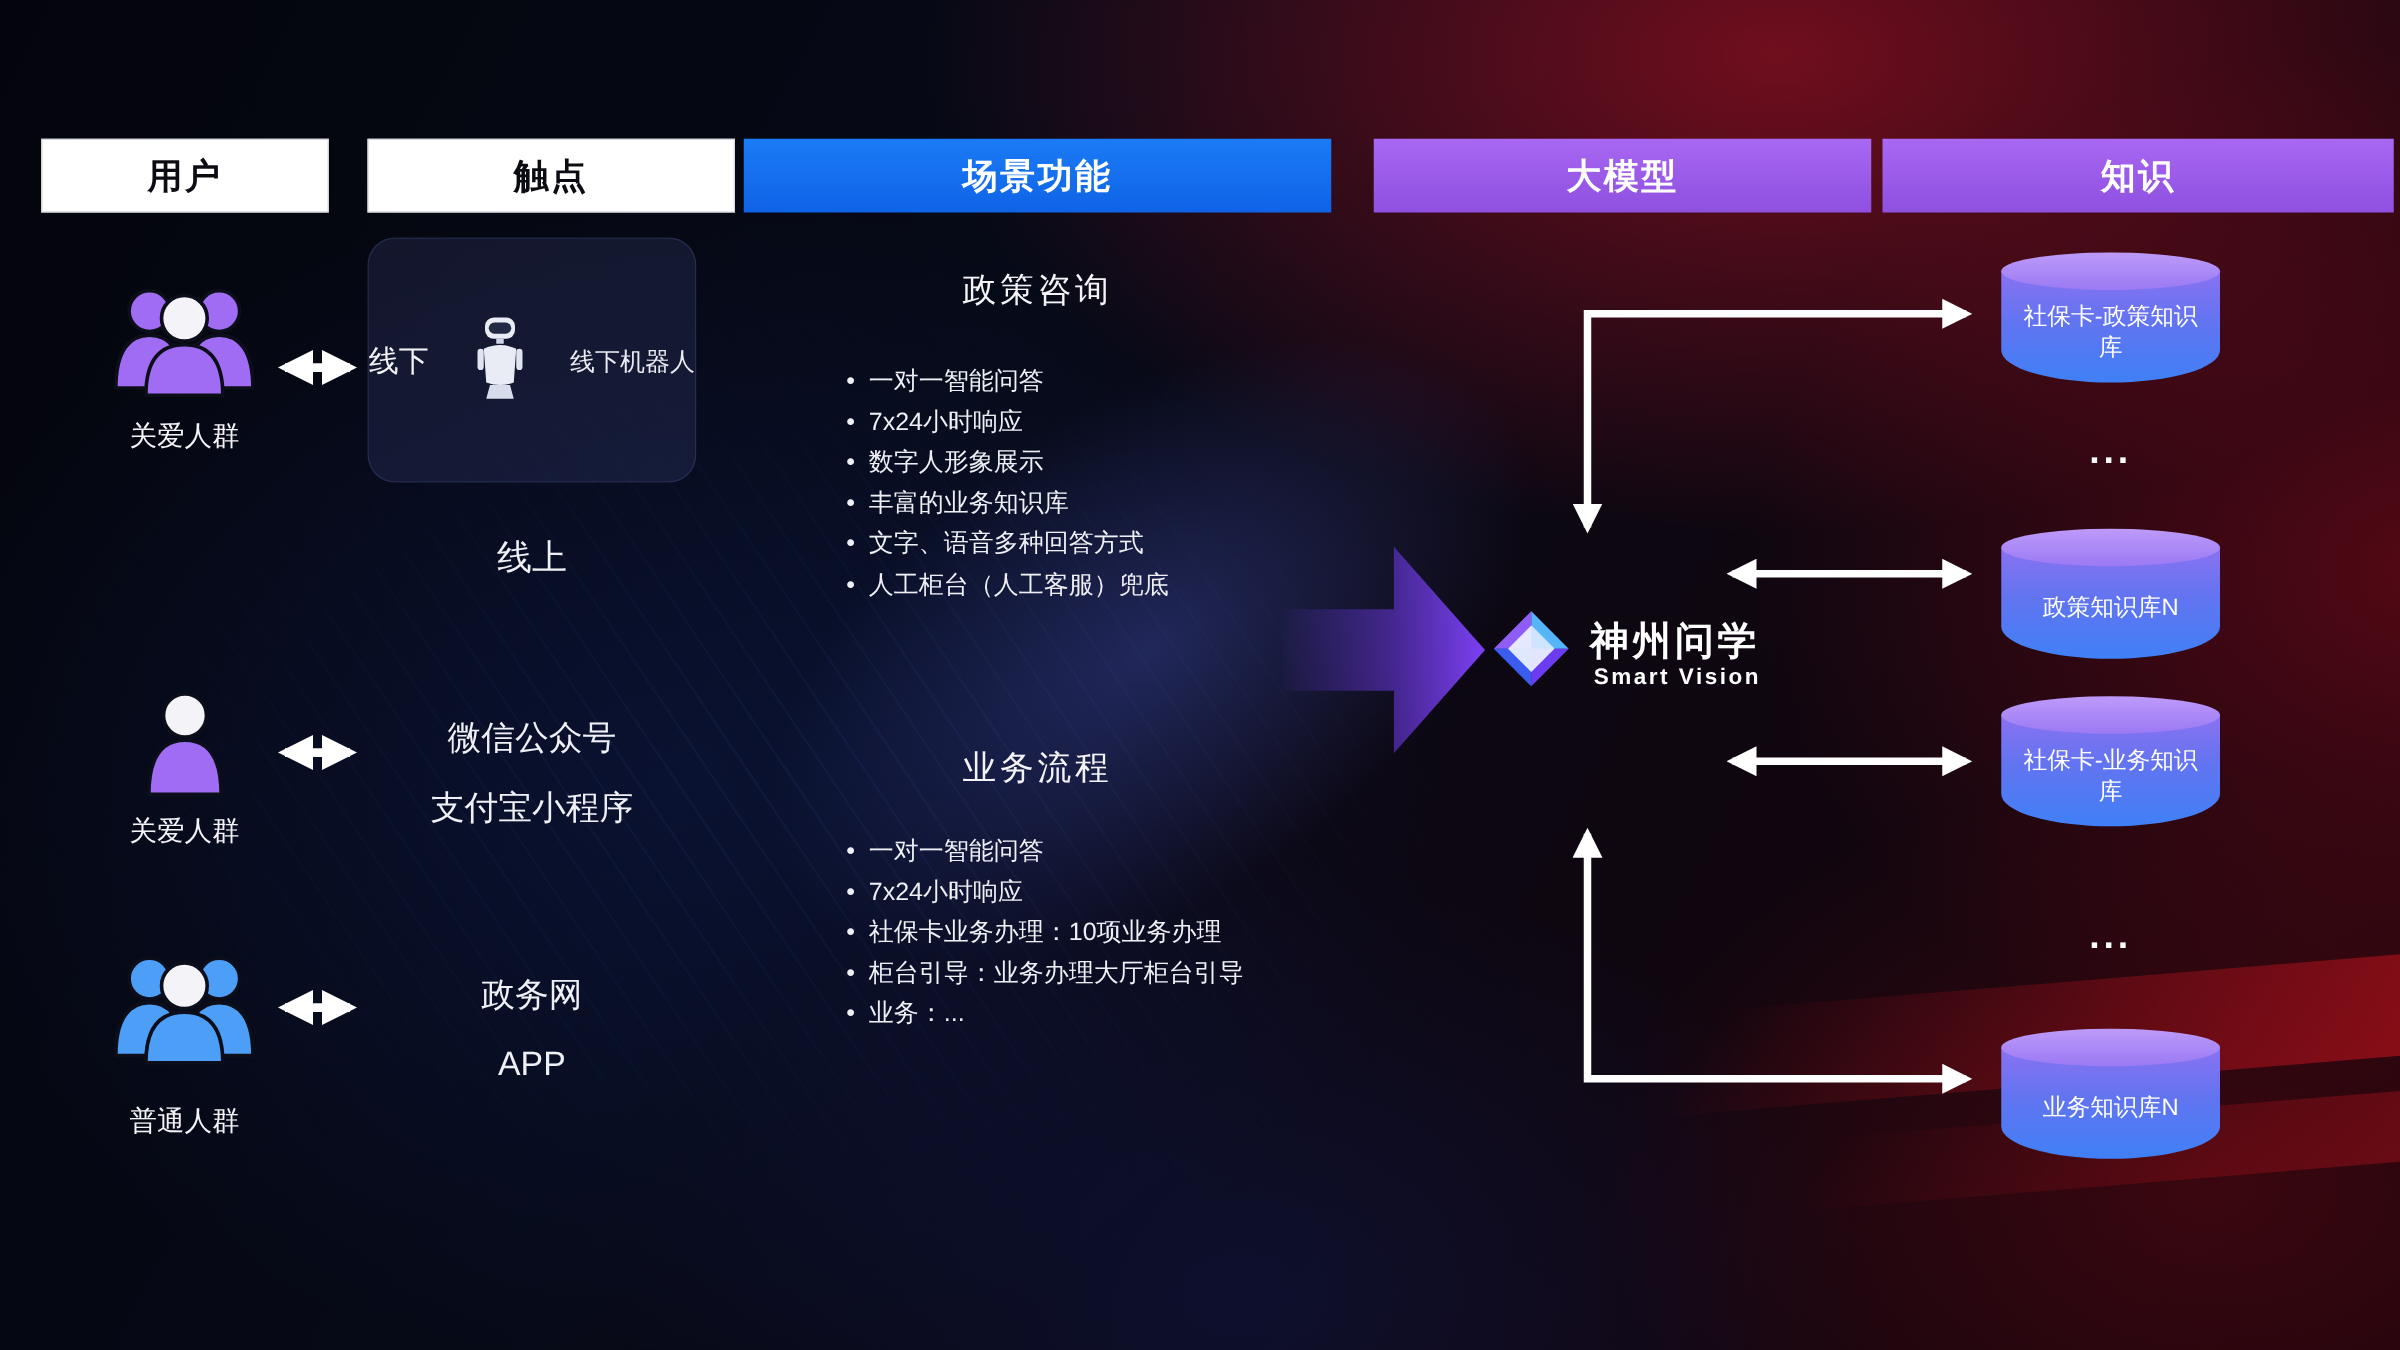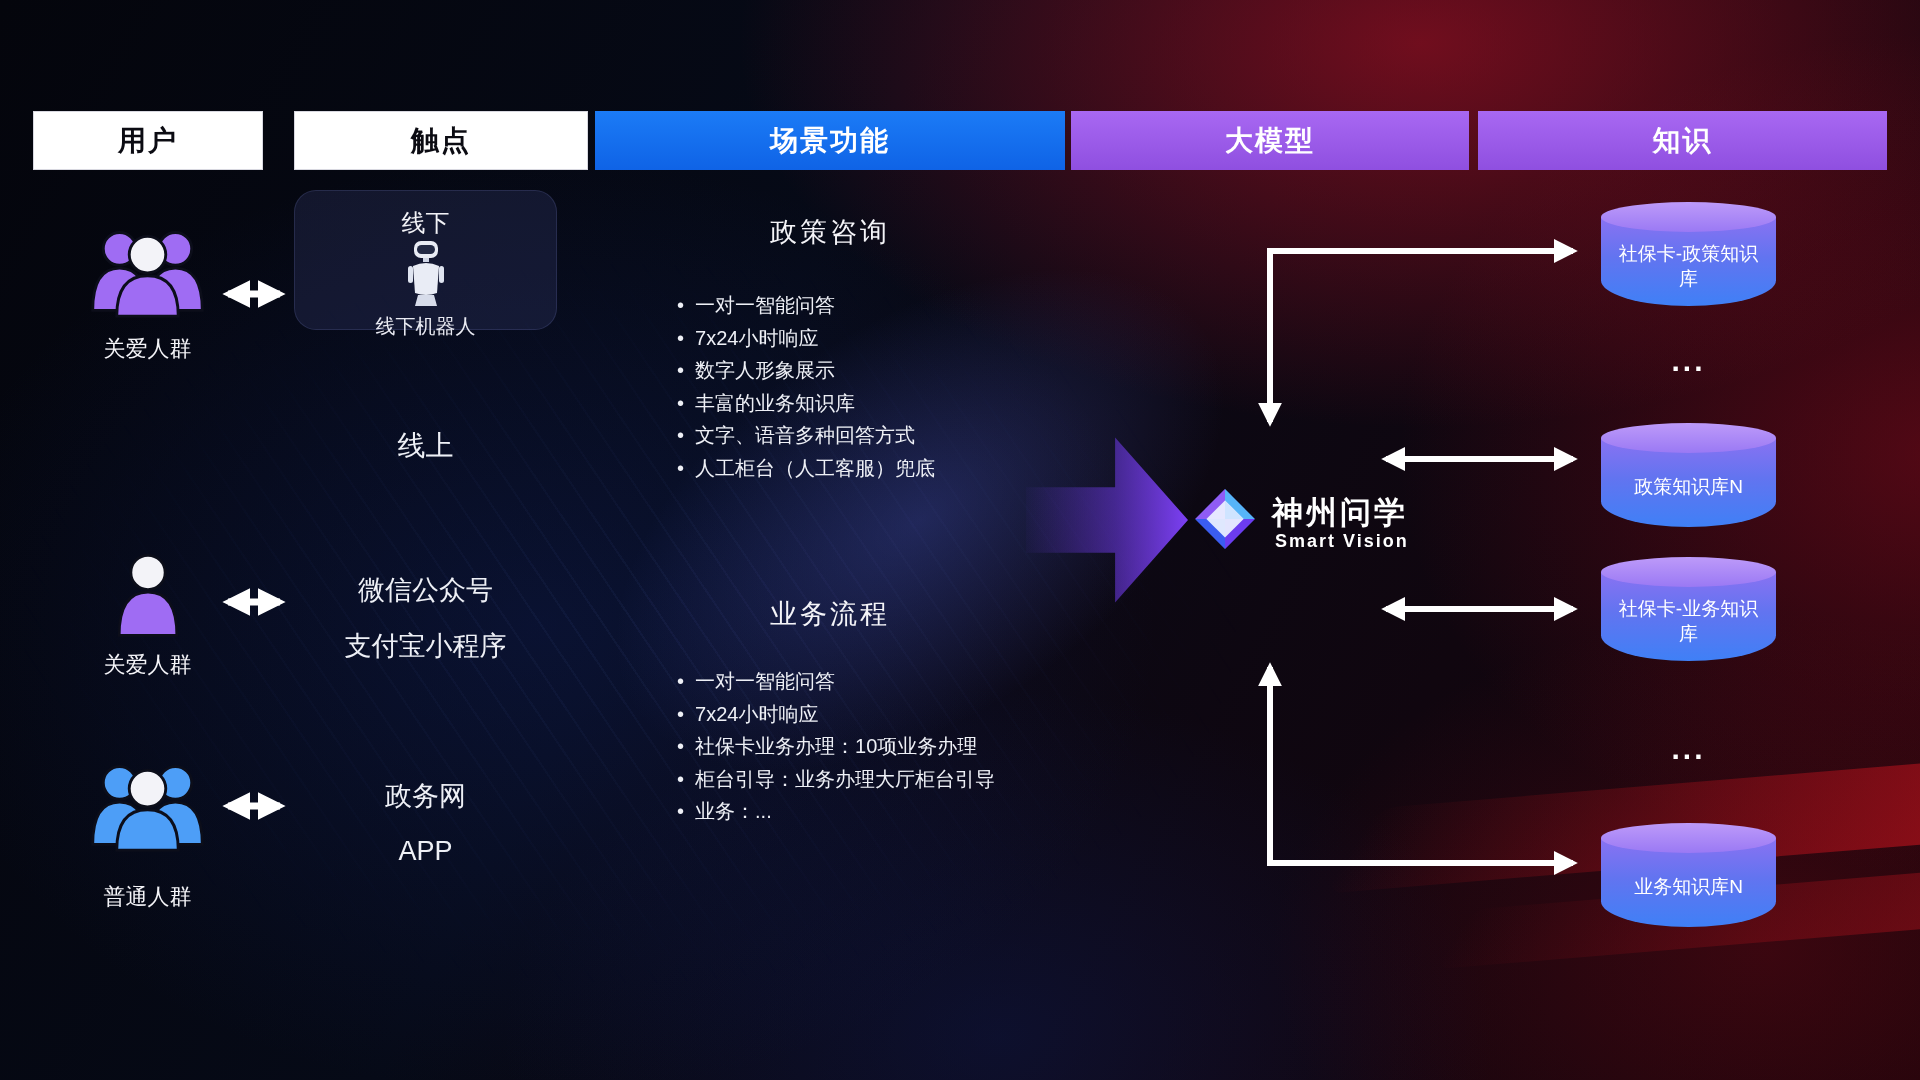"大模型" .hdr.purple { margin-left: none -> 28px }
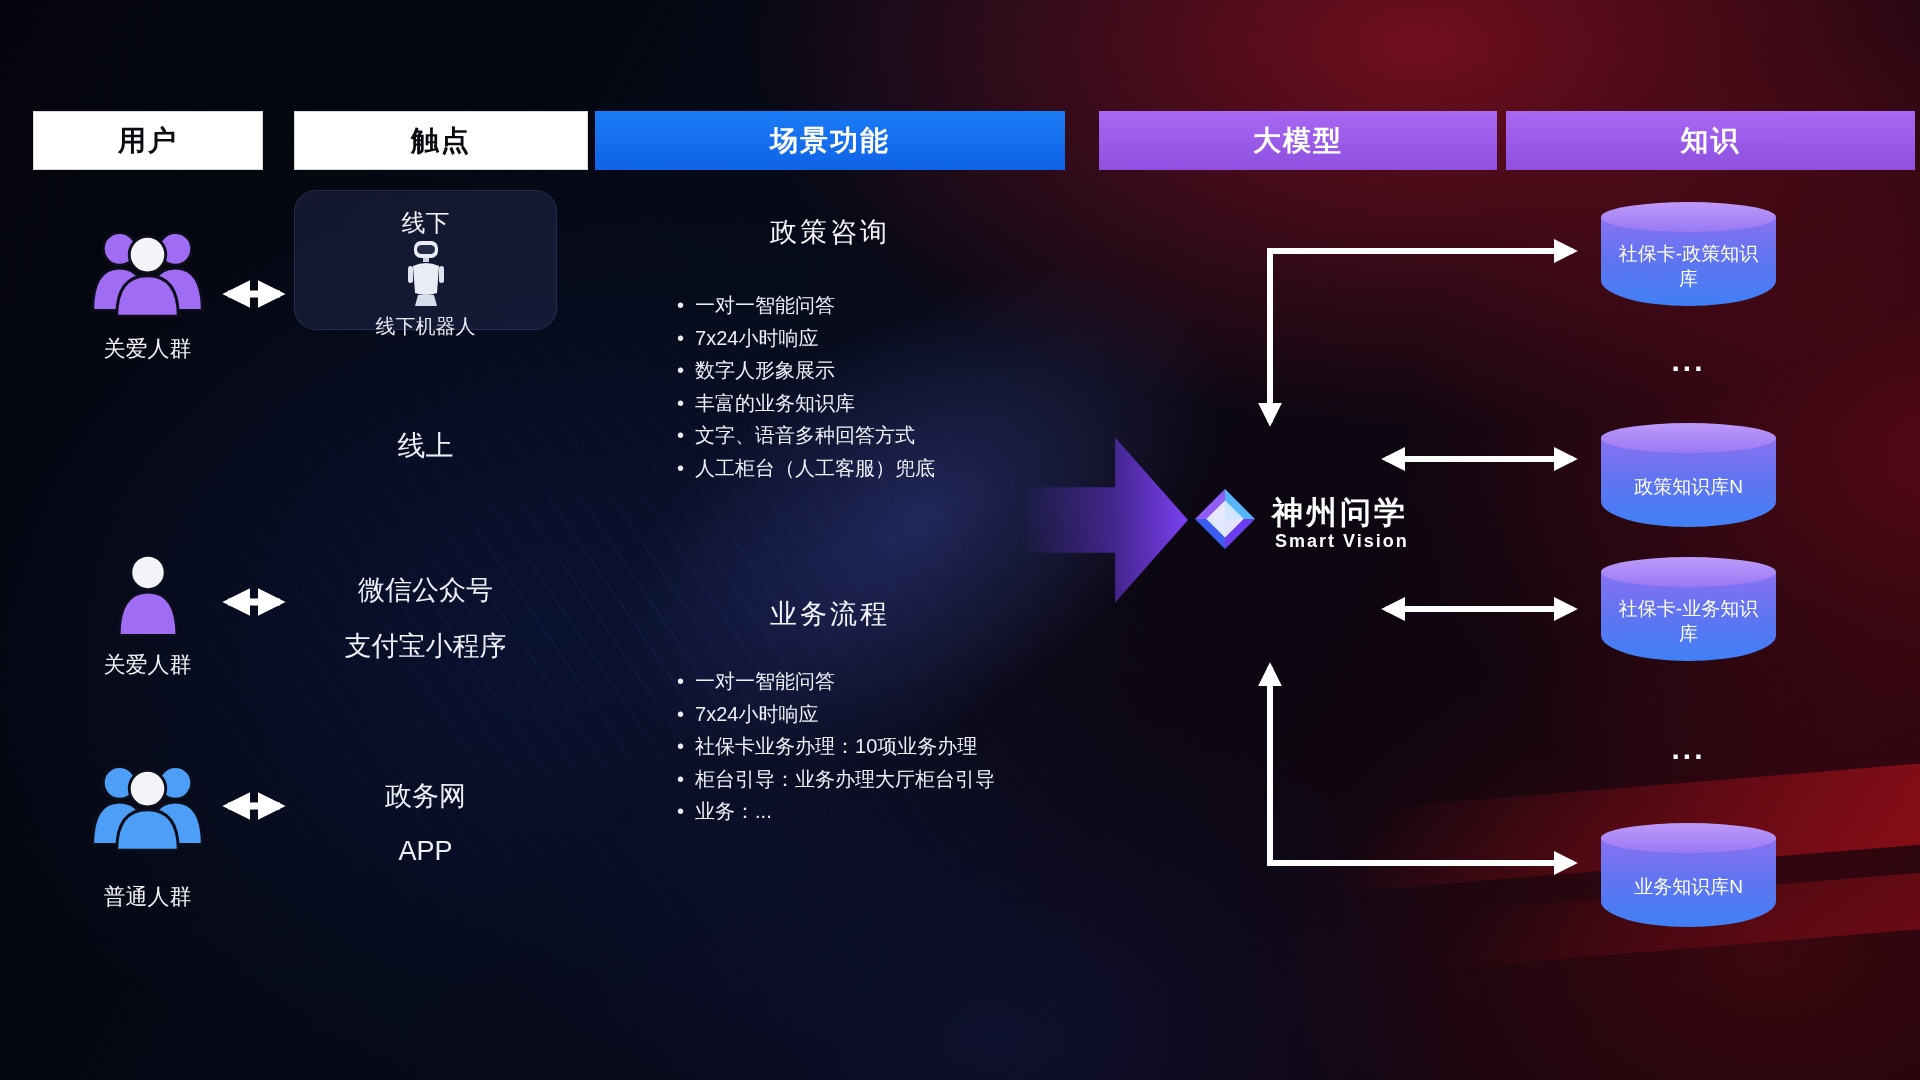"线下" .tp-card { flex-direction: column -> none; height: 140px -> 196px }
